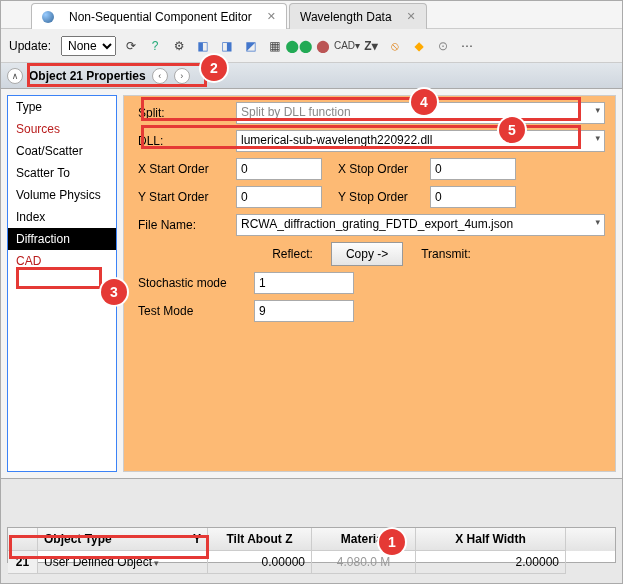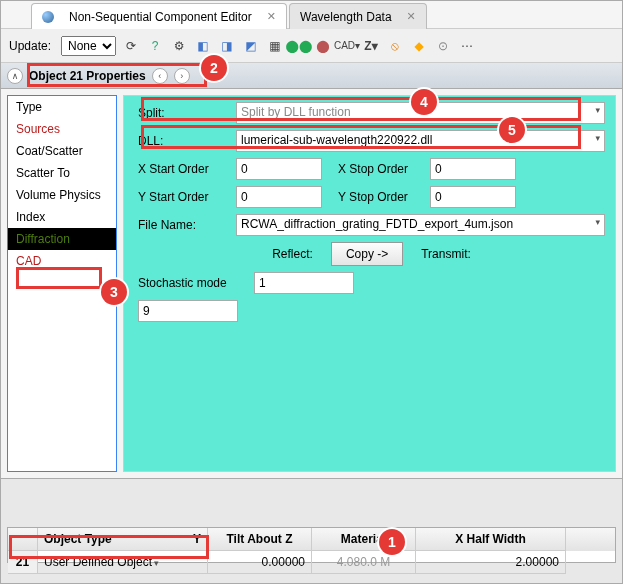"Split:" .panel { background: #5eead4 -> #fdba74 }
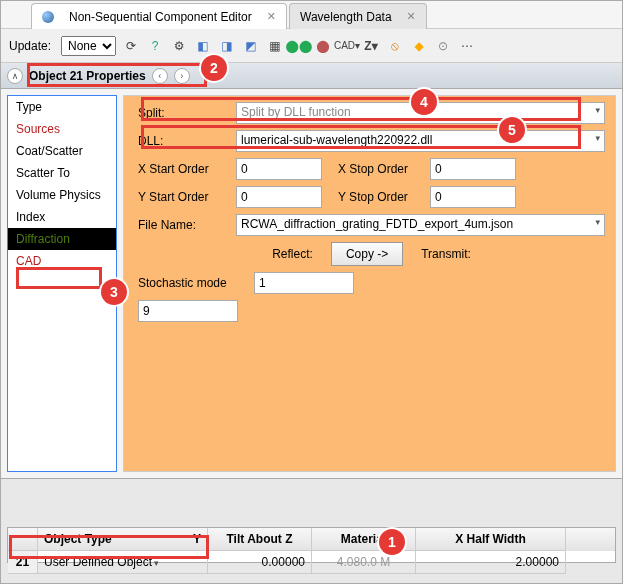"Diffraction" .side-item.sel { color: #4d7c0f -> #ffffff }
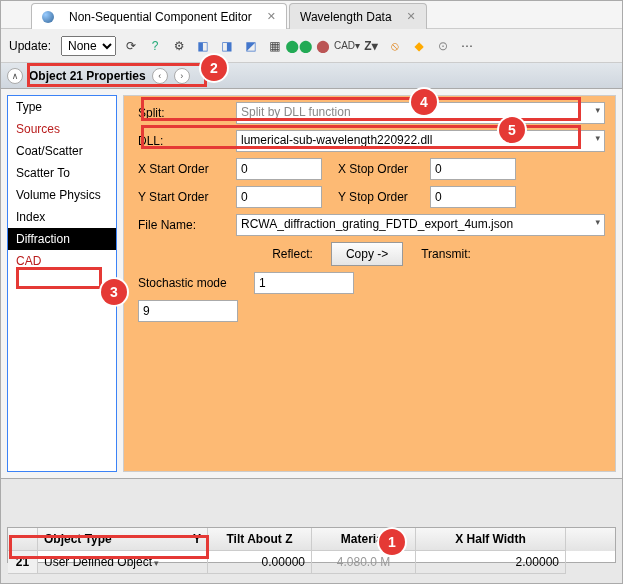"Test Mode" label { html: none -> <label>Test Mode</label> }
